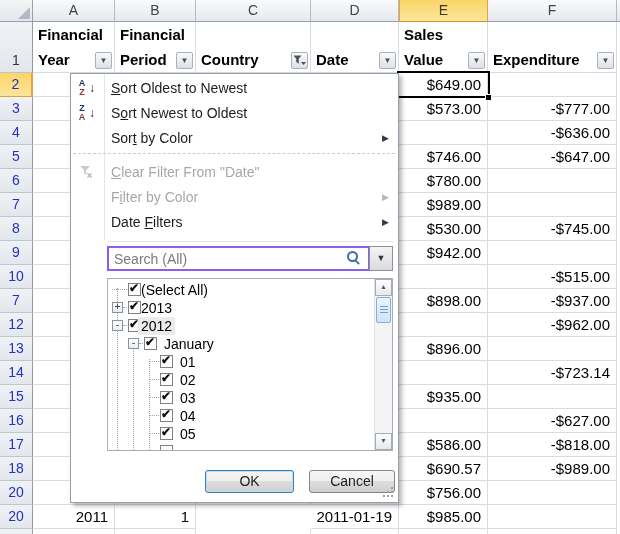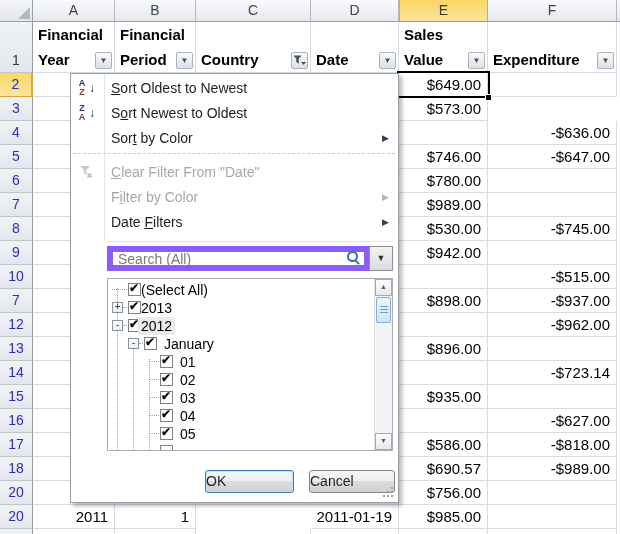"-$777.00" div.c { html: none -> <div>-$777.00</div> }
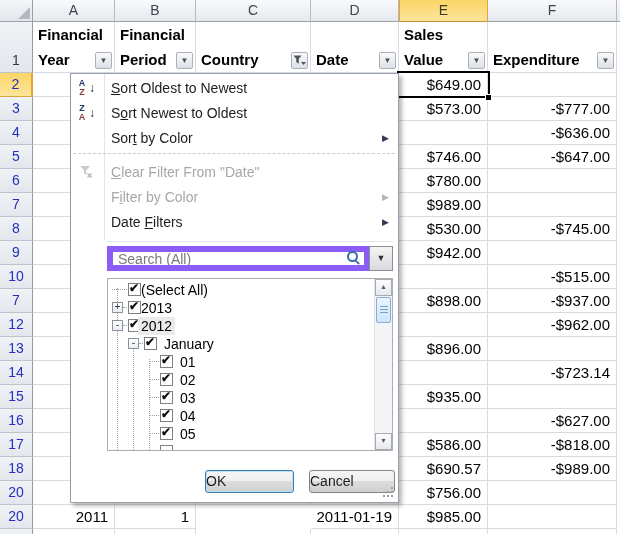"Search (All)" .sinput { border: 6px solid #8b5cf6 -> 2px solid #8b5cf6 }
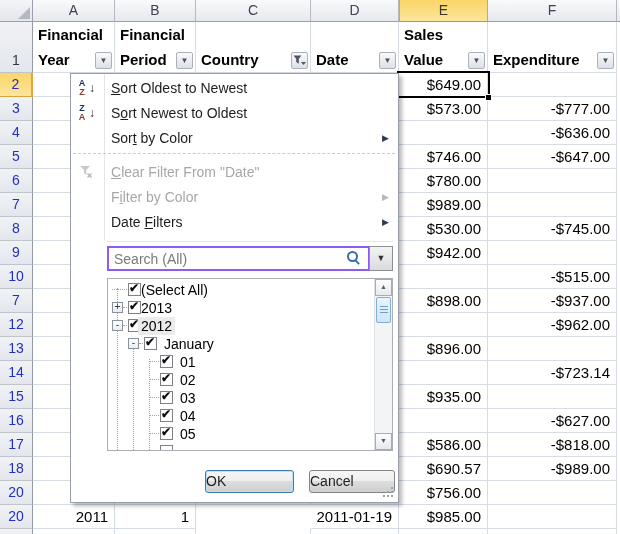"OK" .btn { text-align: none -> center }
